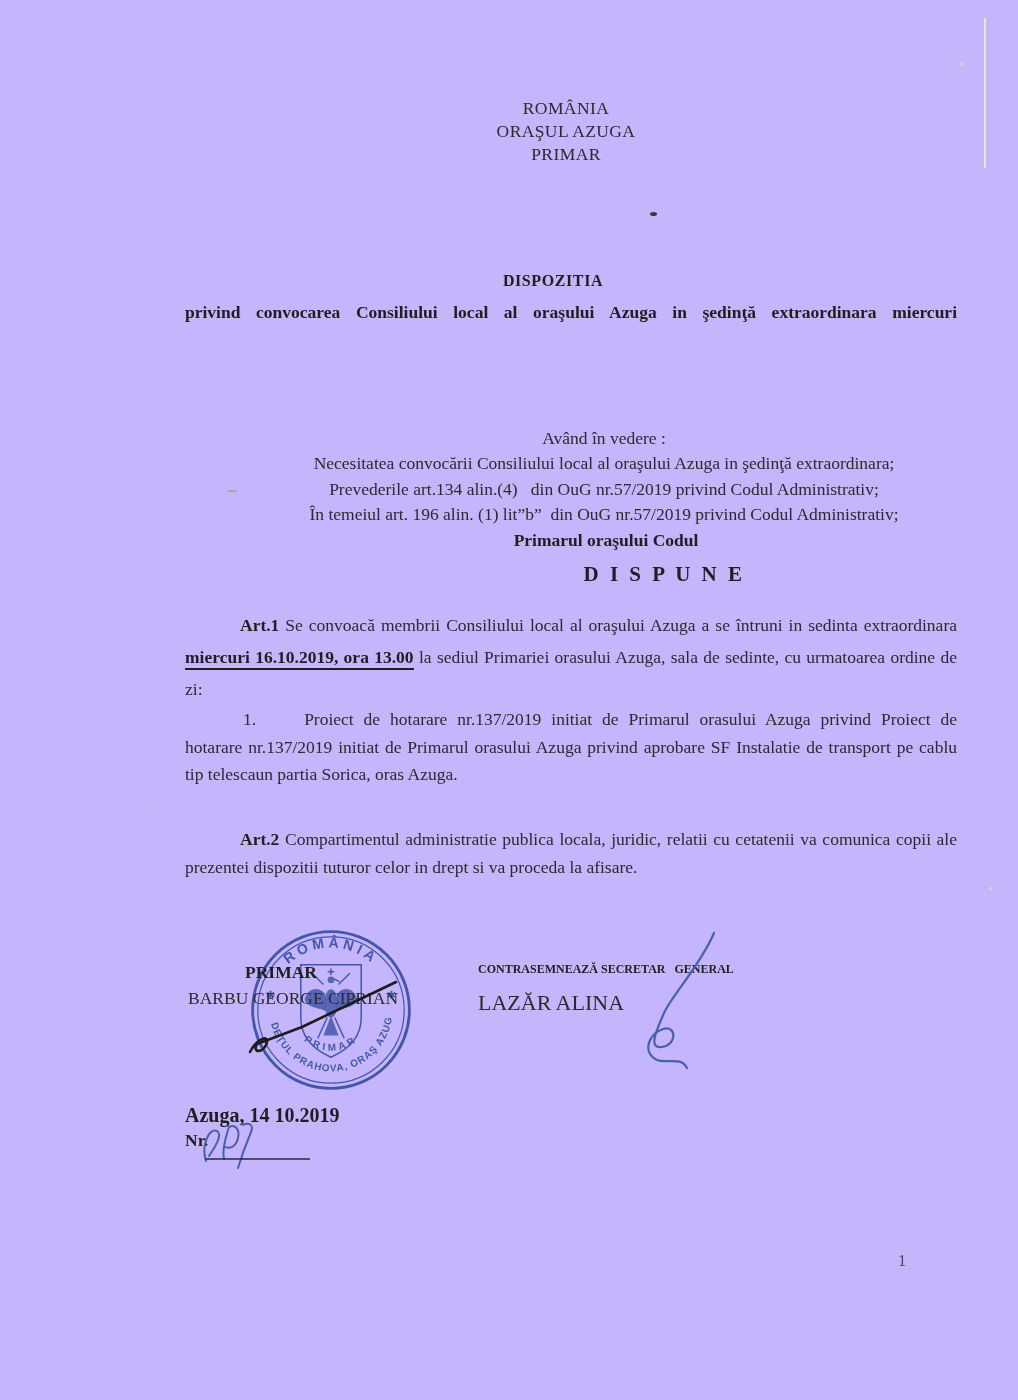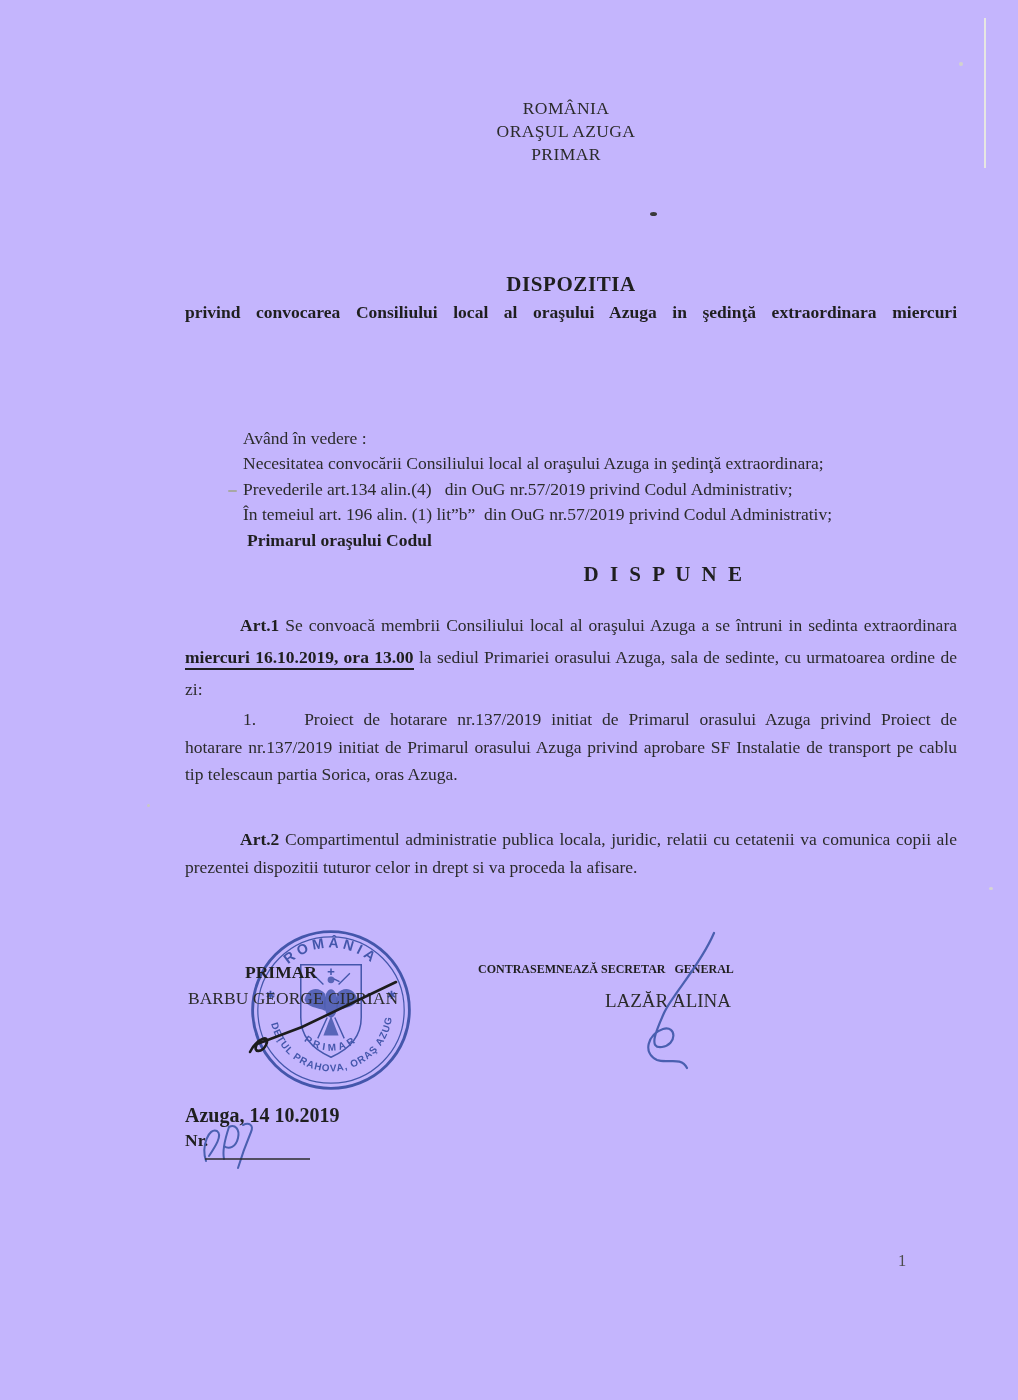"DISPOZITIA" .title-heading { font-size: 21px -> 16px; left: 185px -> 167px }
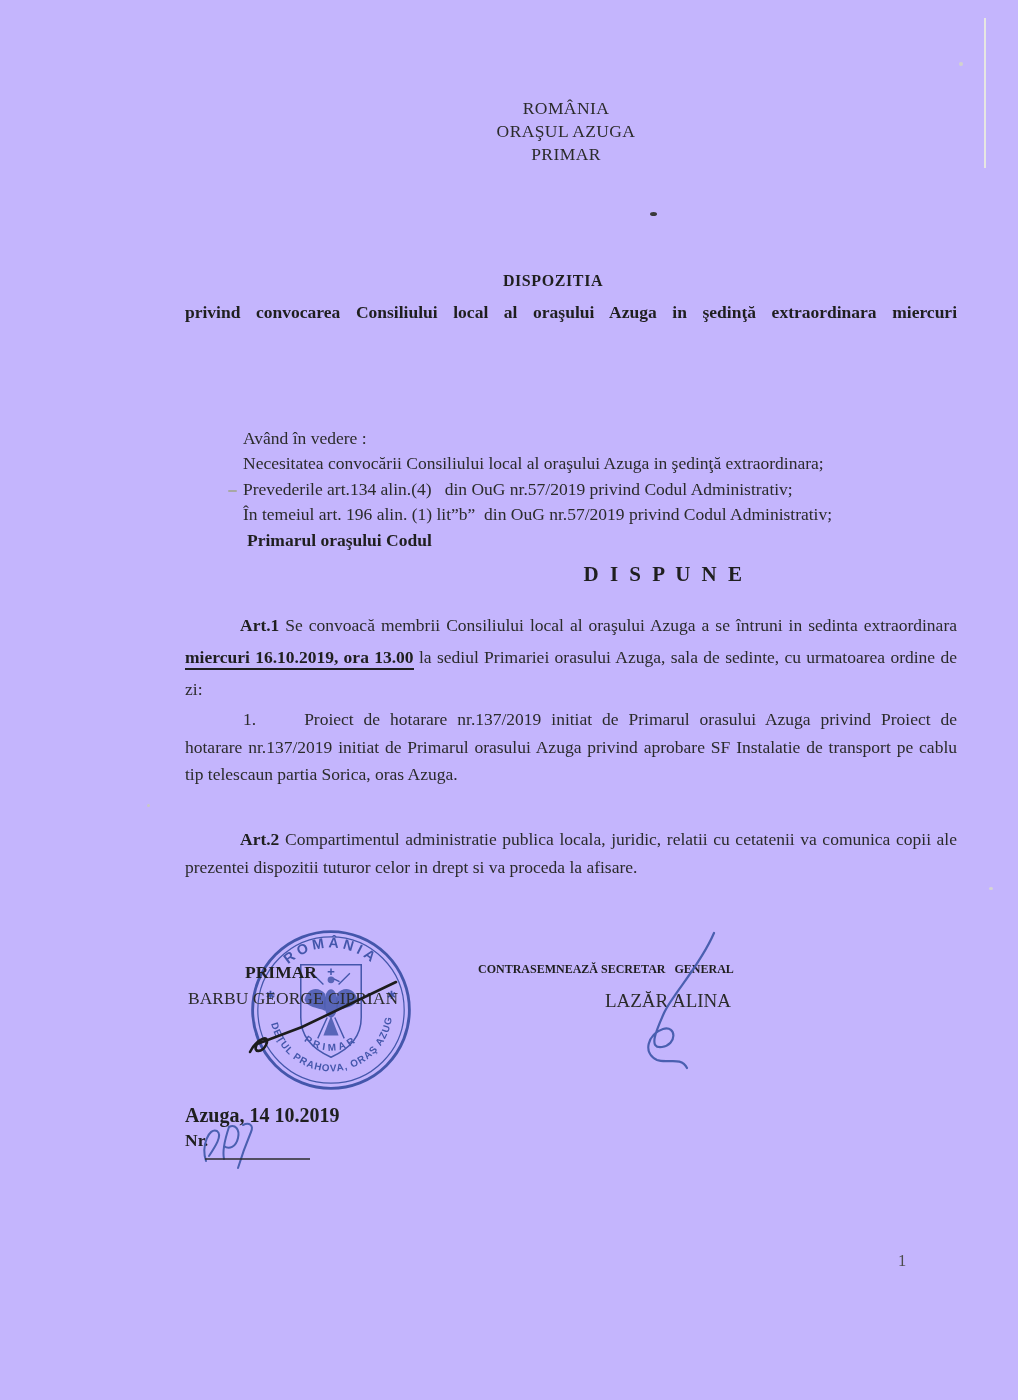"Având în vedere :" .preamble div { text-align: none -> center }
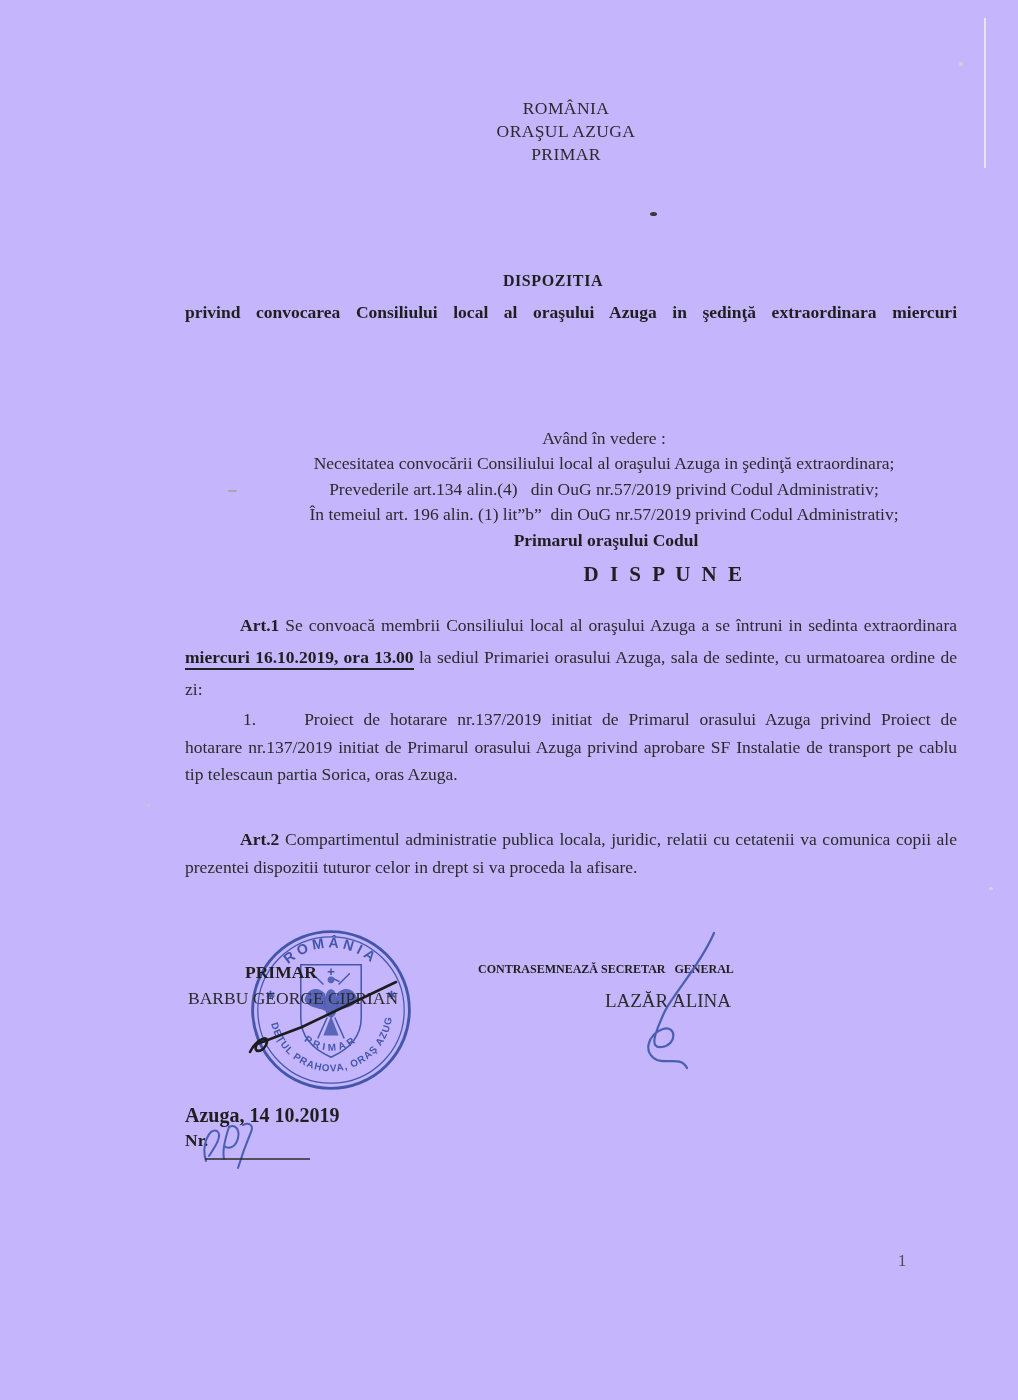"LAZĂR ALINA" .sig-right-name { font-size: 19px -> 22px; text-align: center -> none }
